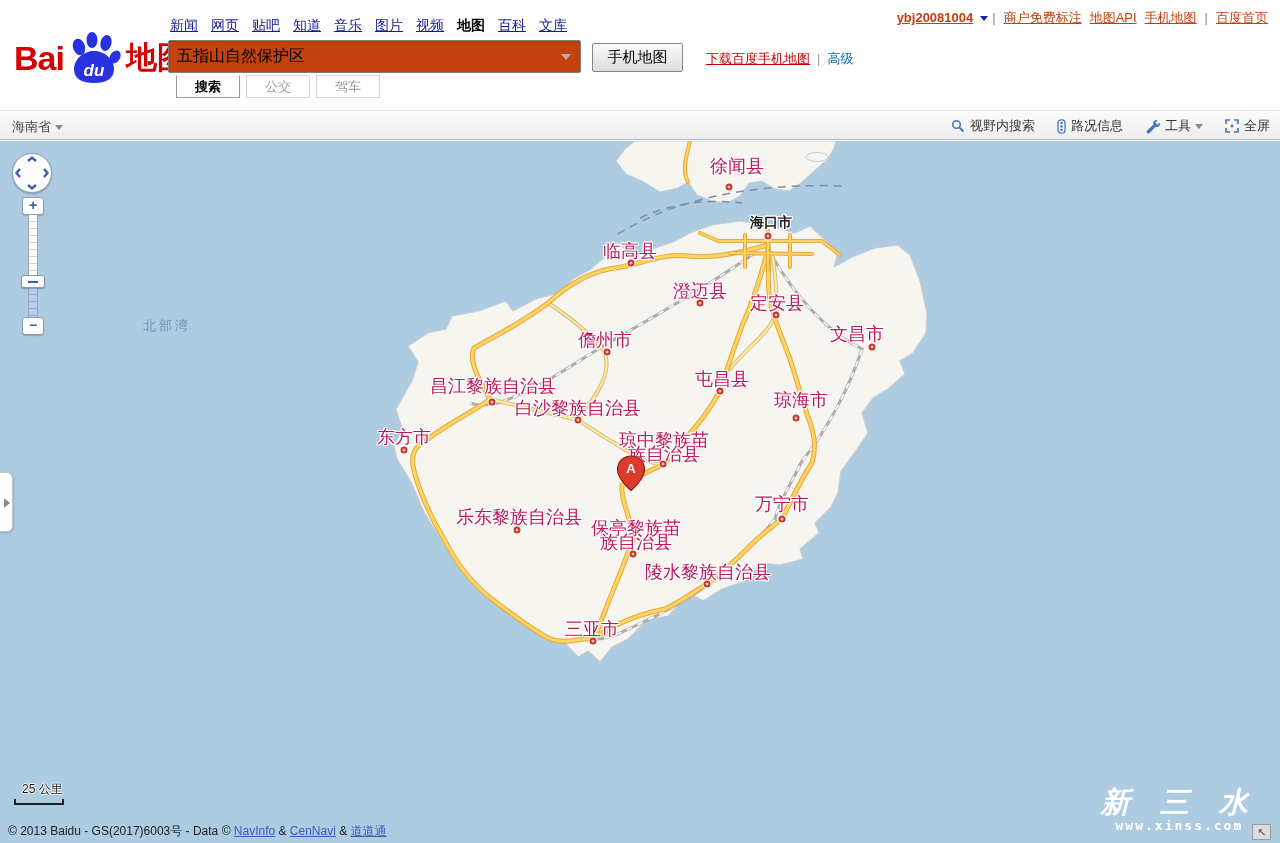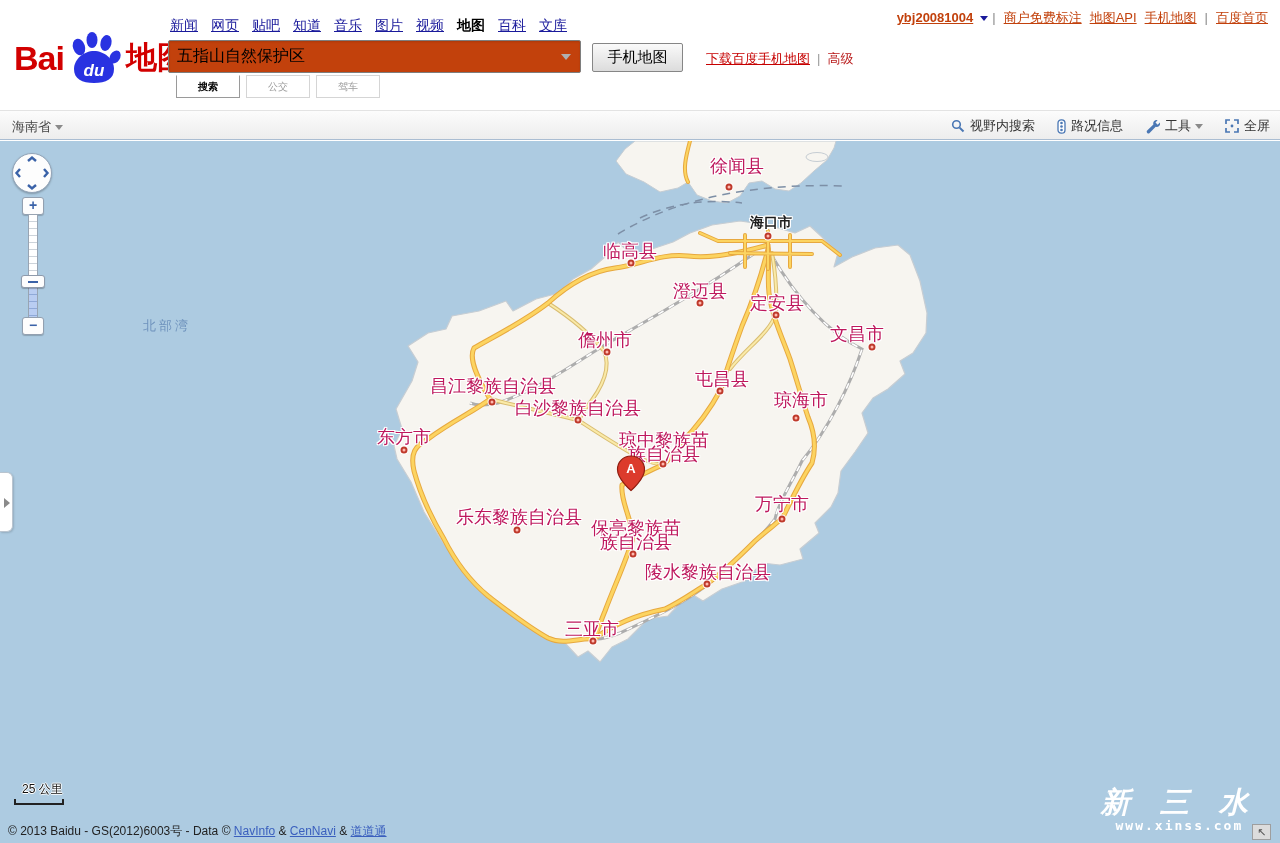"高级" .hdlinks .adv { color: #b91c1c -> #0369a1 }
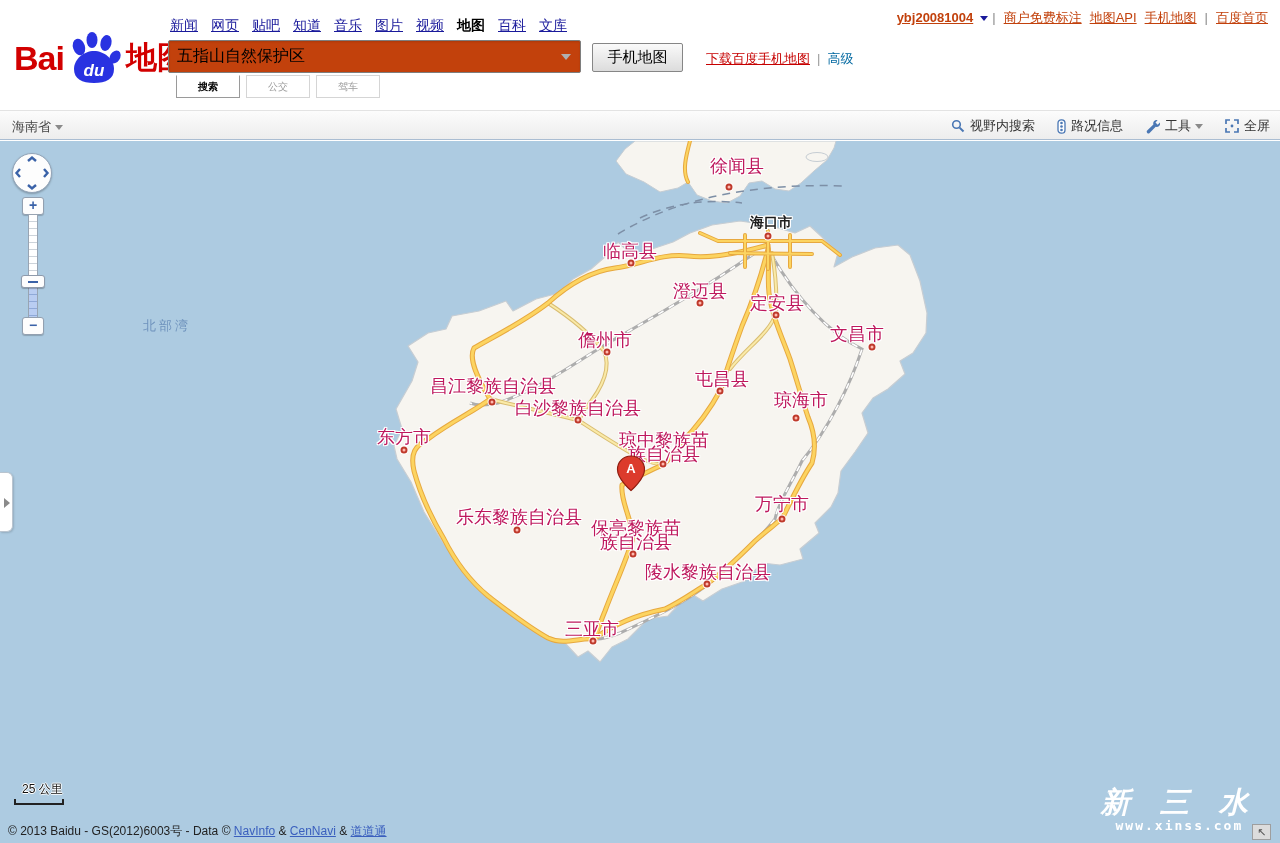"搜索" .tab { font-size: 10px -> 13px }
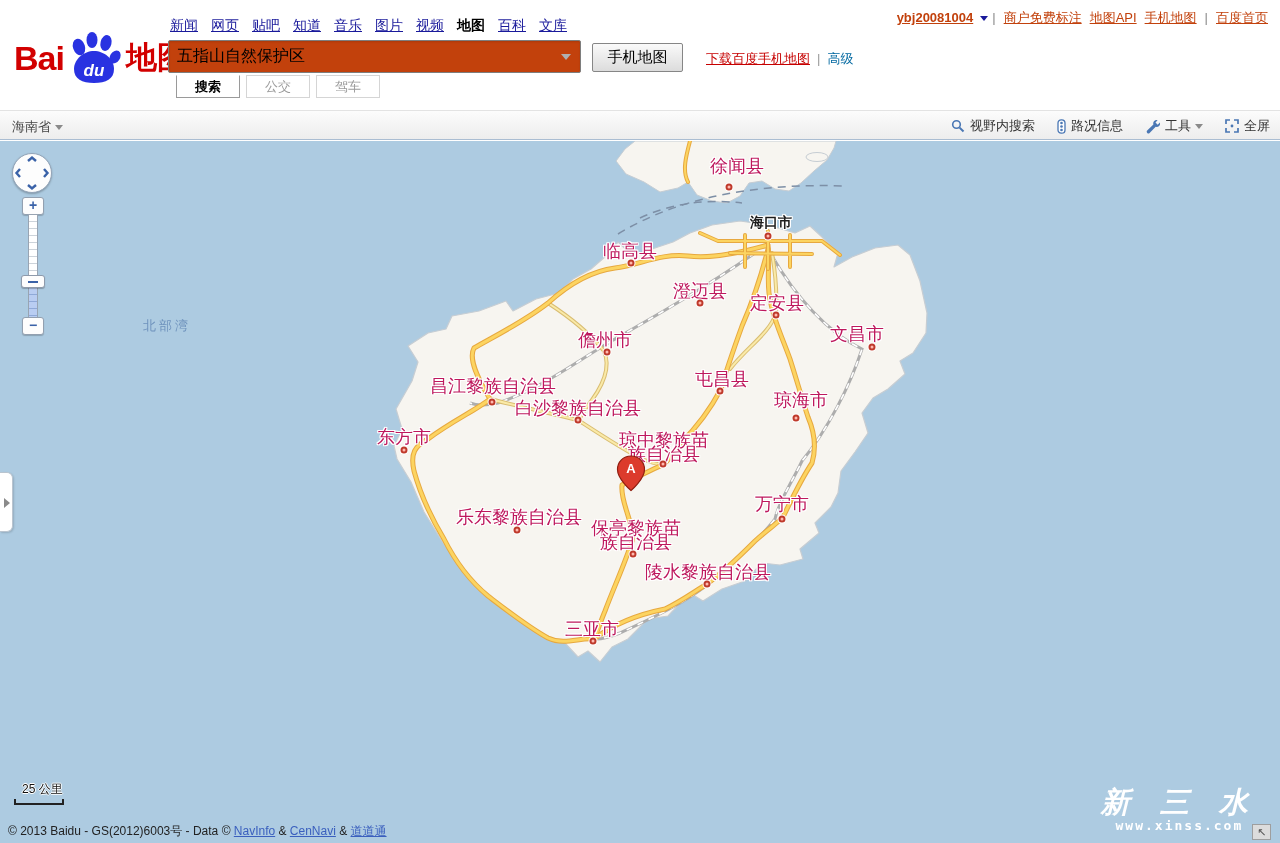"© 2013 Baidu - GS(2012)6003号" span { text: 2012 -> 2017 }
